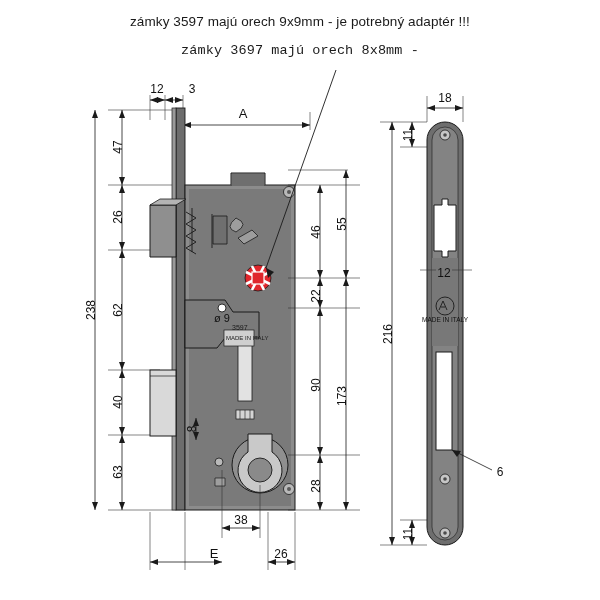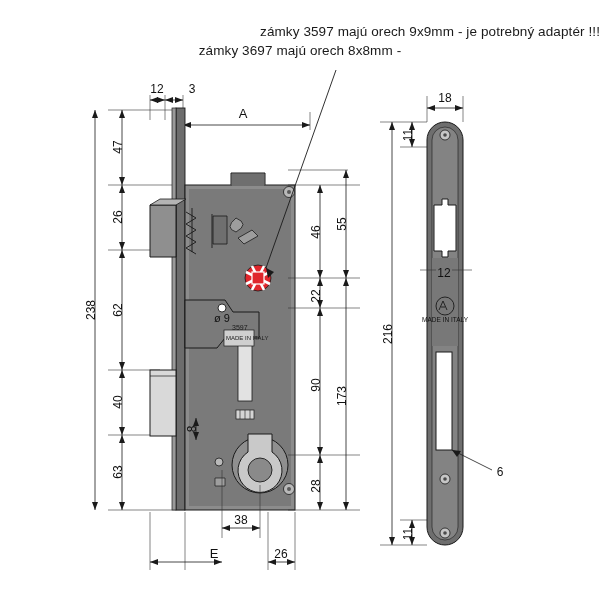"zámky 3597 majú orech 9x9mm" .note1 { text-align: right -> none; top: 24px -> 14px }
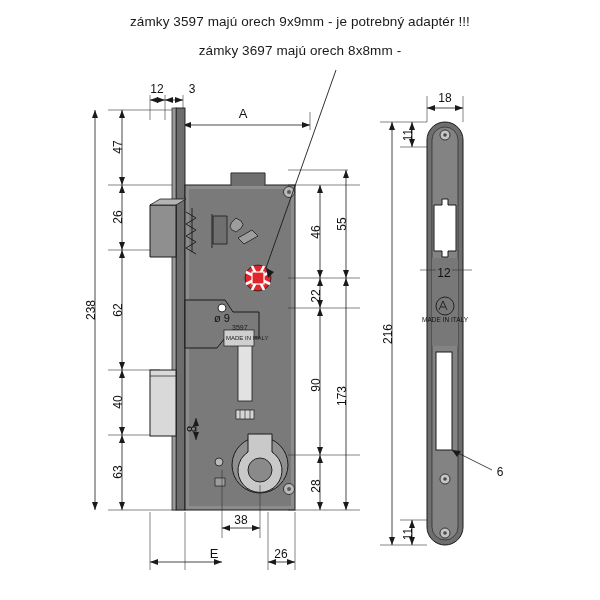"zámky 3697 majú orech 8x8mm" .note2 { font-family: none -> Liberation Mono, monospace }
